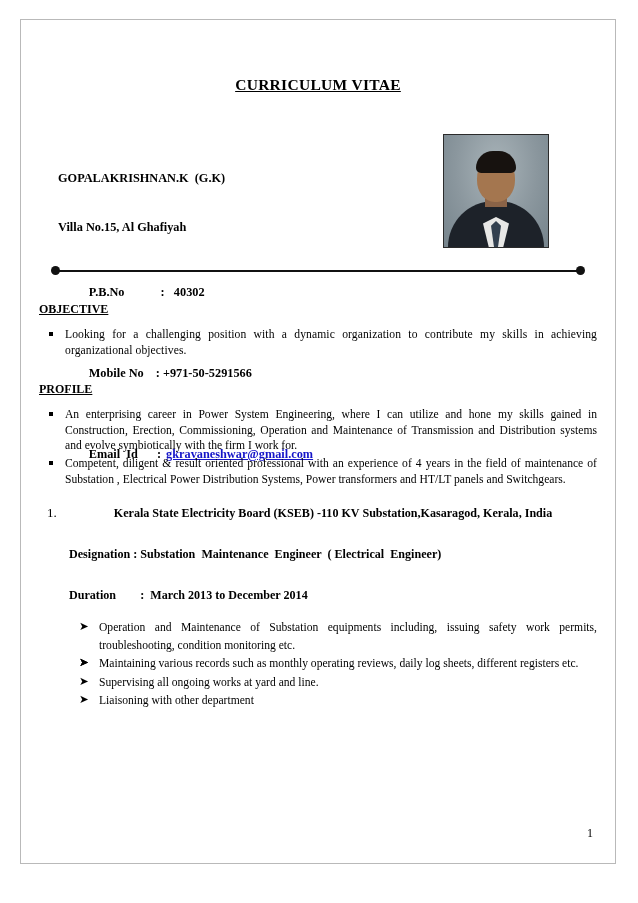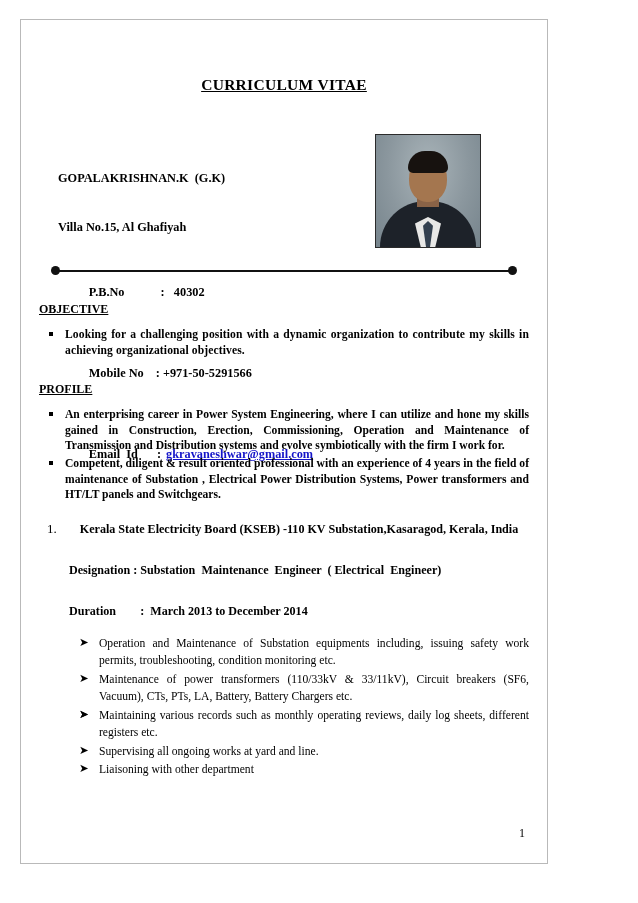"CURRICULUM VITAE" .page { width: 528px -> 596px }
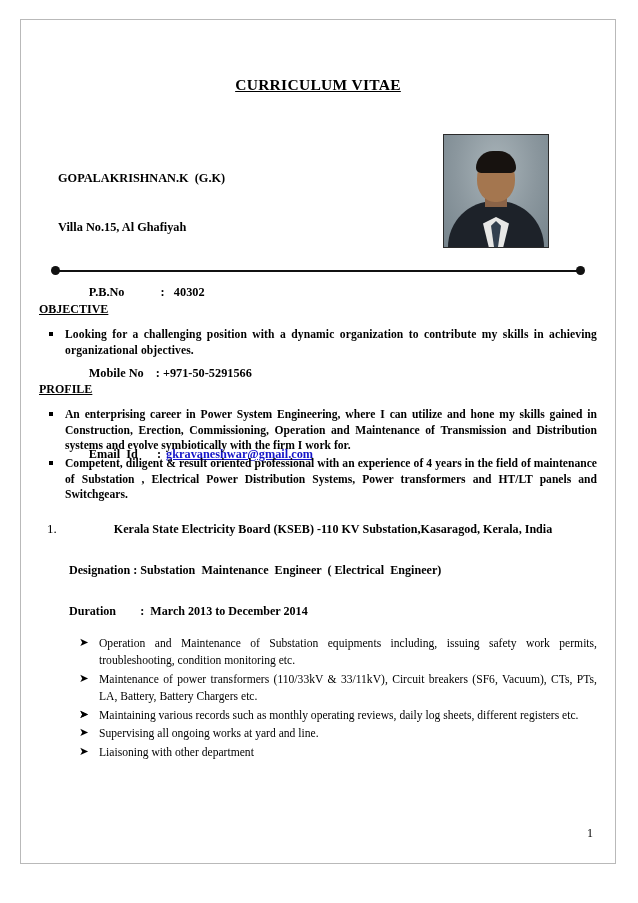"Looking for a challenging position" ul.bullets > li { font-weight: bold -> none }
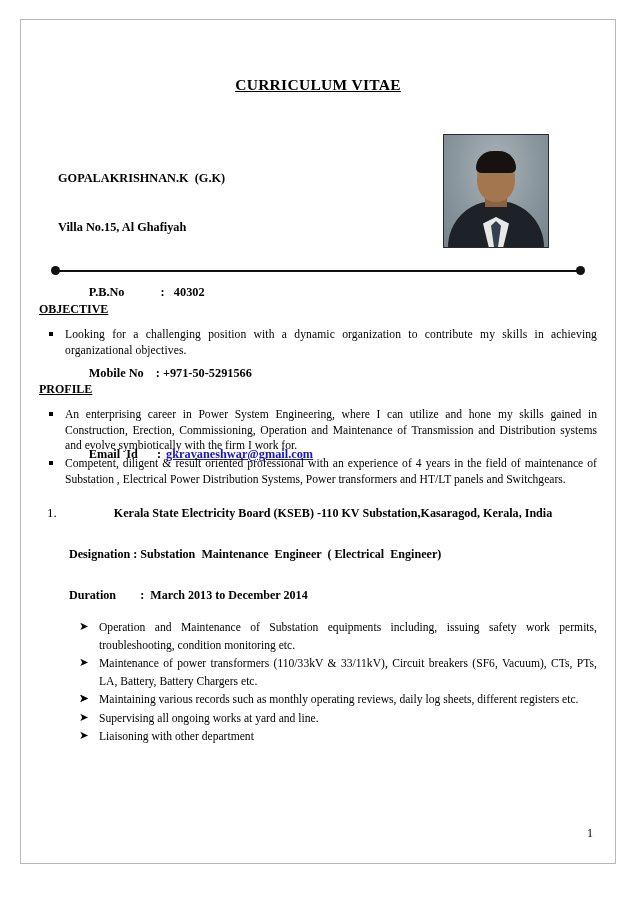"Maintenance of power transformers" span { html: <span>Maintenance of power transformers (110/33kV &amp; 33/11kV), Circuit breakers (SF6, Vacuum), CTs, PTs, LA, Battery, Battery Chargers etc.</span> -> none }
